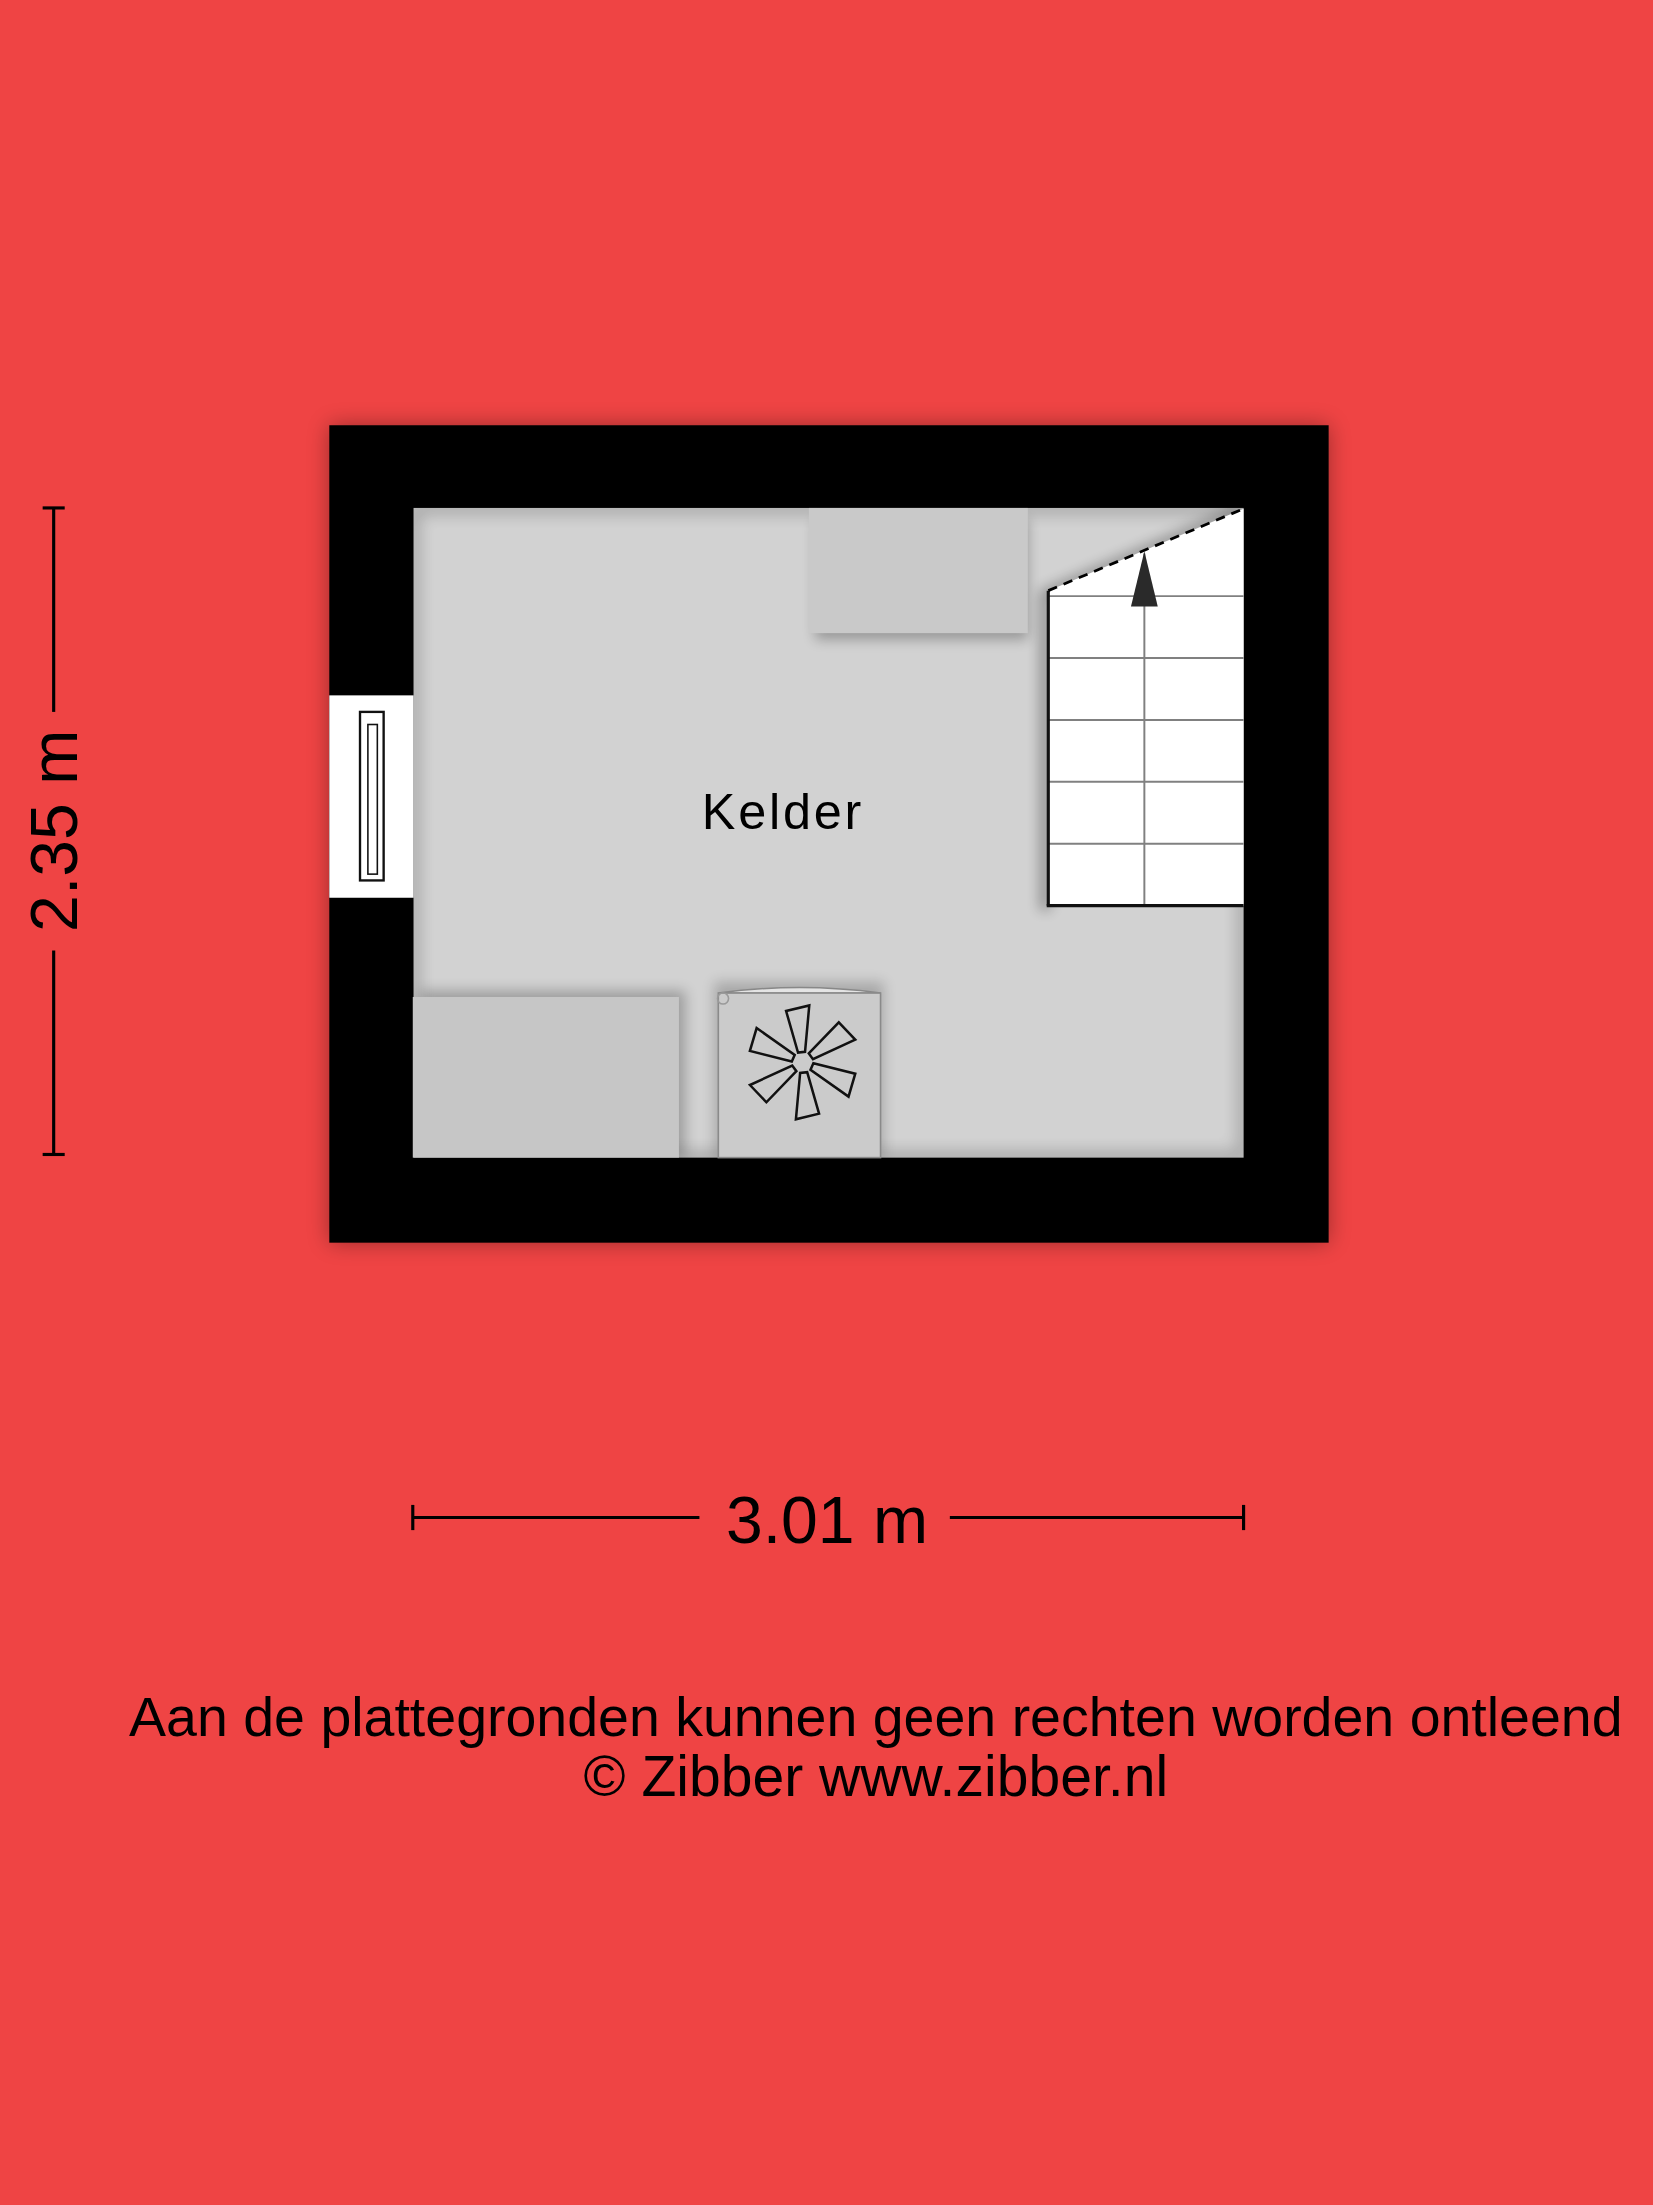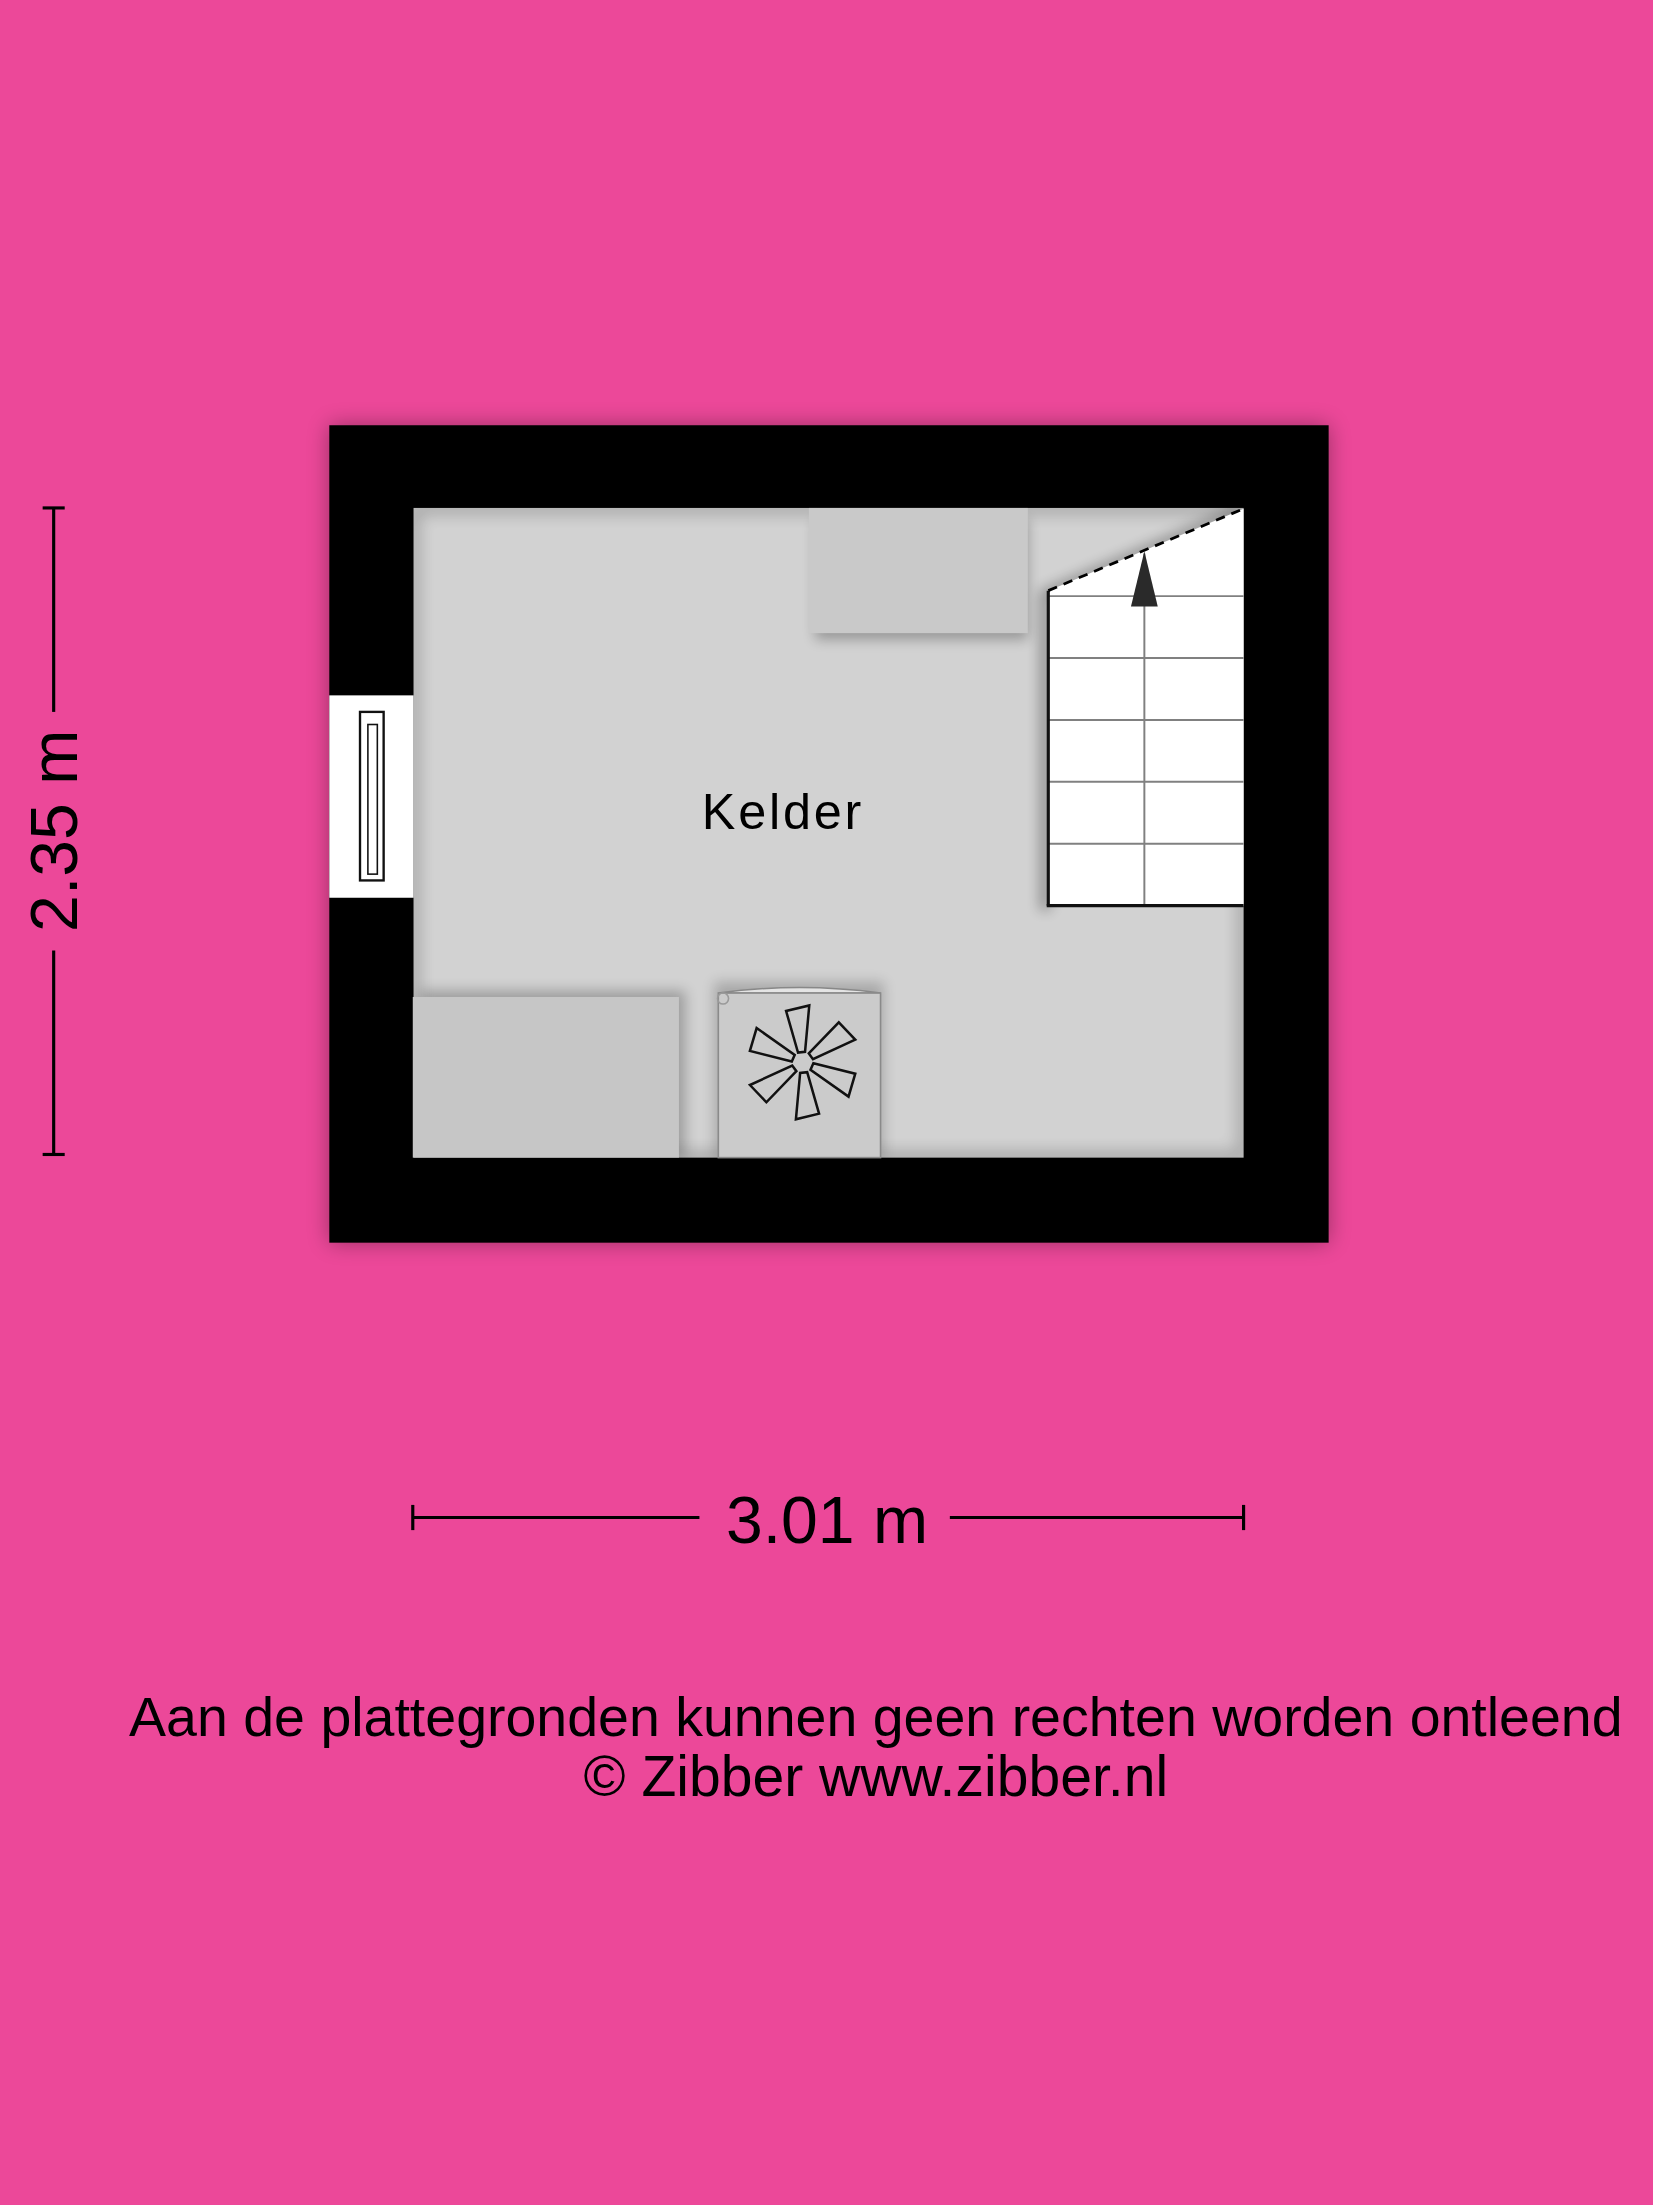"Kelder" #page { background: #ec4899 -> #ef4444 }
